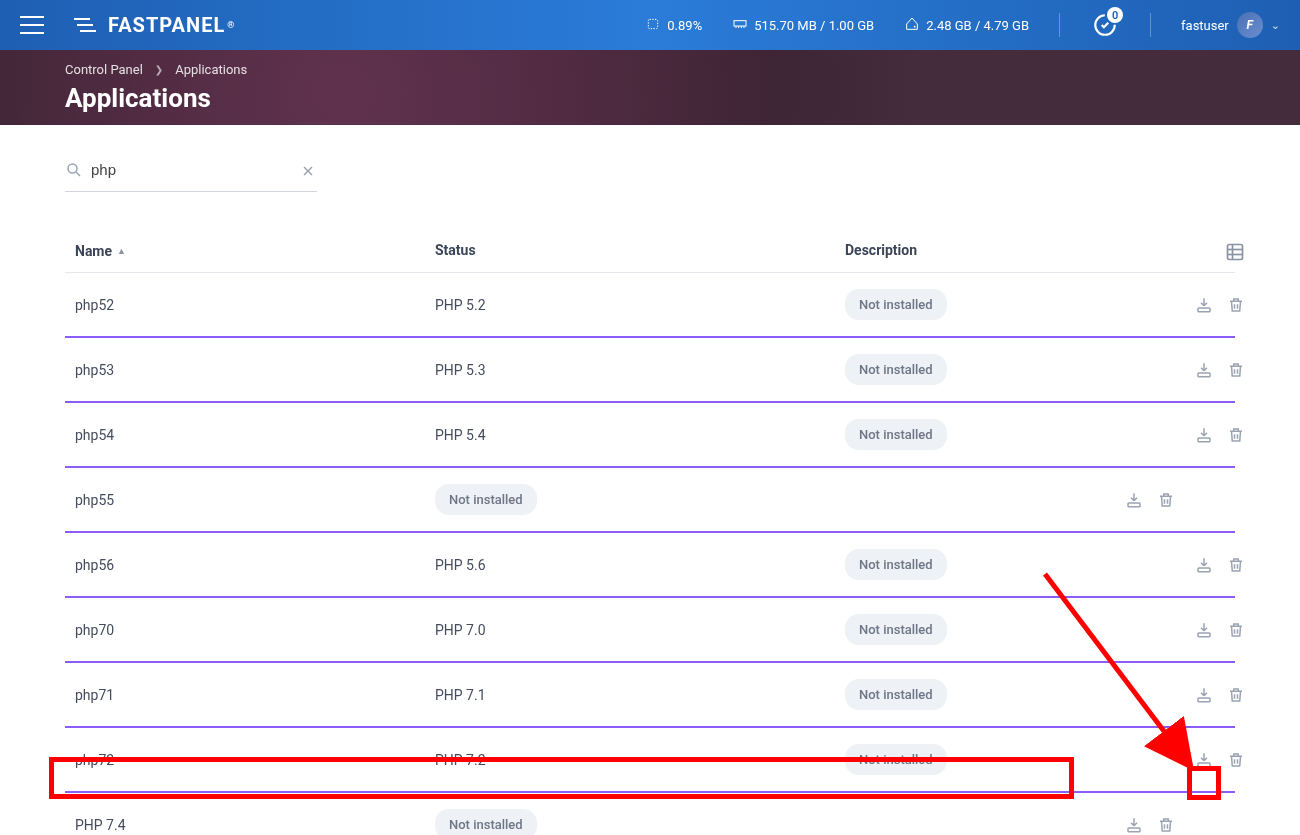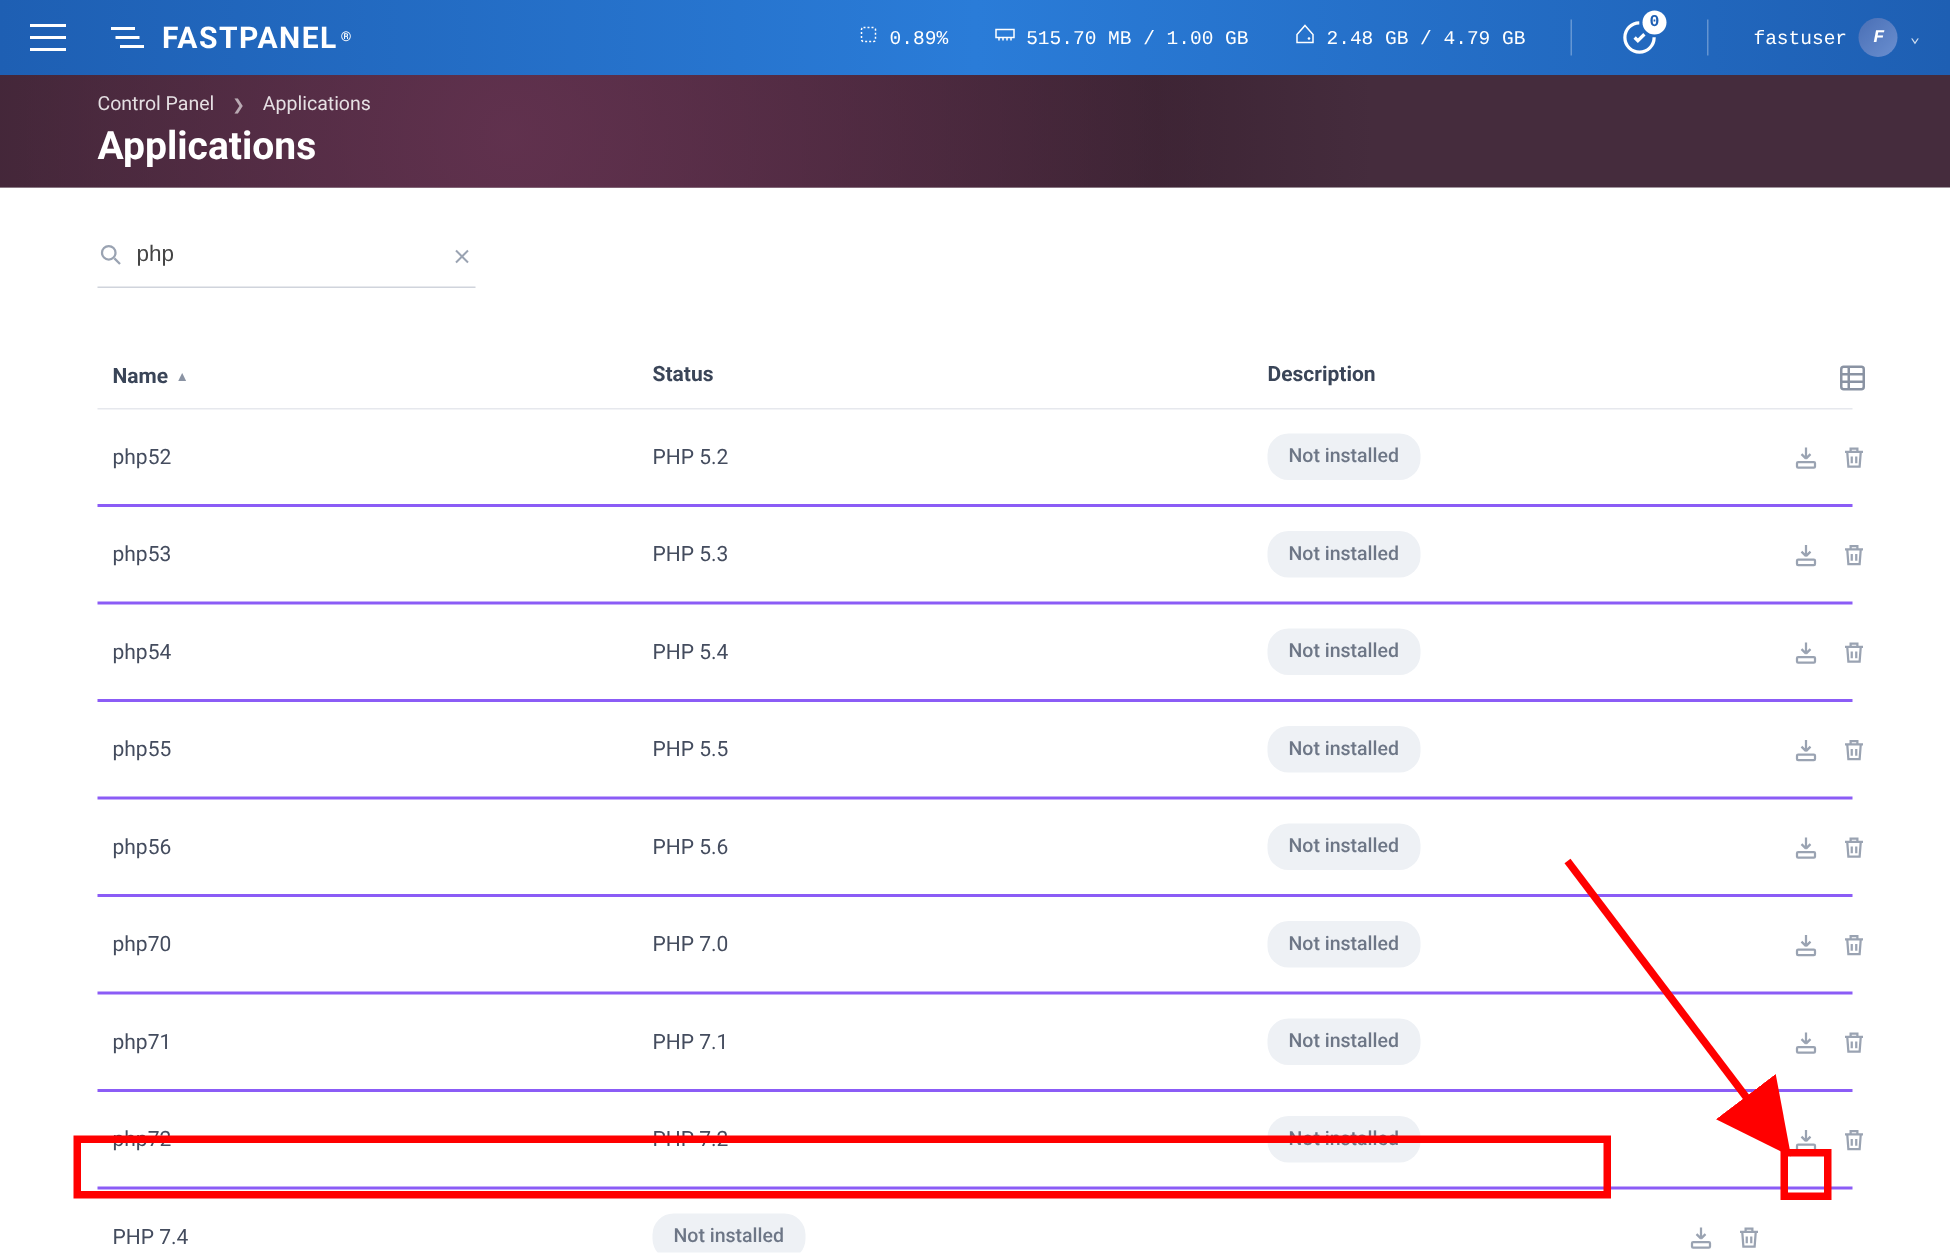"0.89%" .topbar-right { font-family: Liberation Mono, monospace -> none }
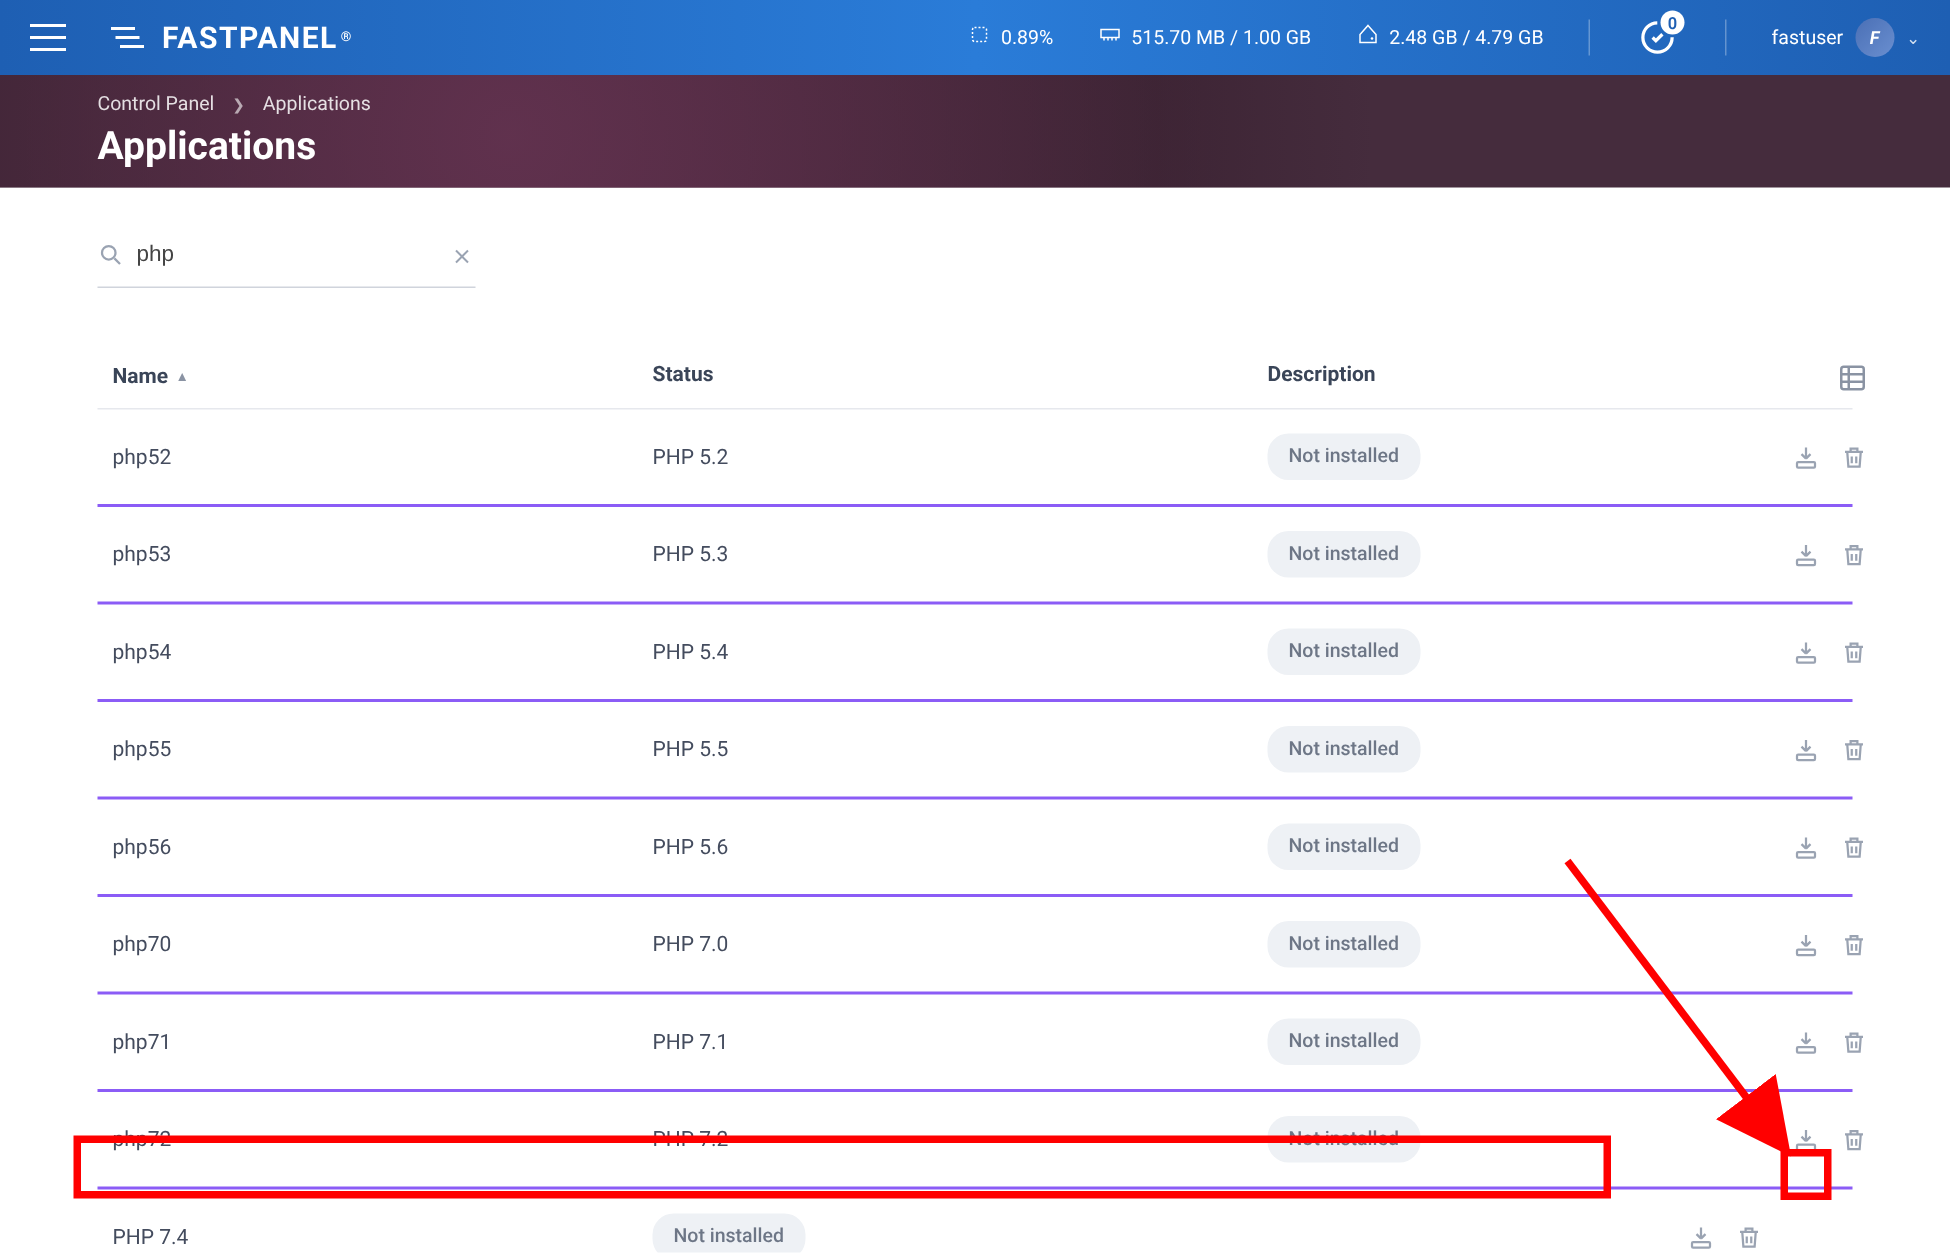"PHP 5.5" div { html: <div>PHP 5.5</div> -> none }
